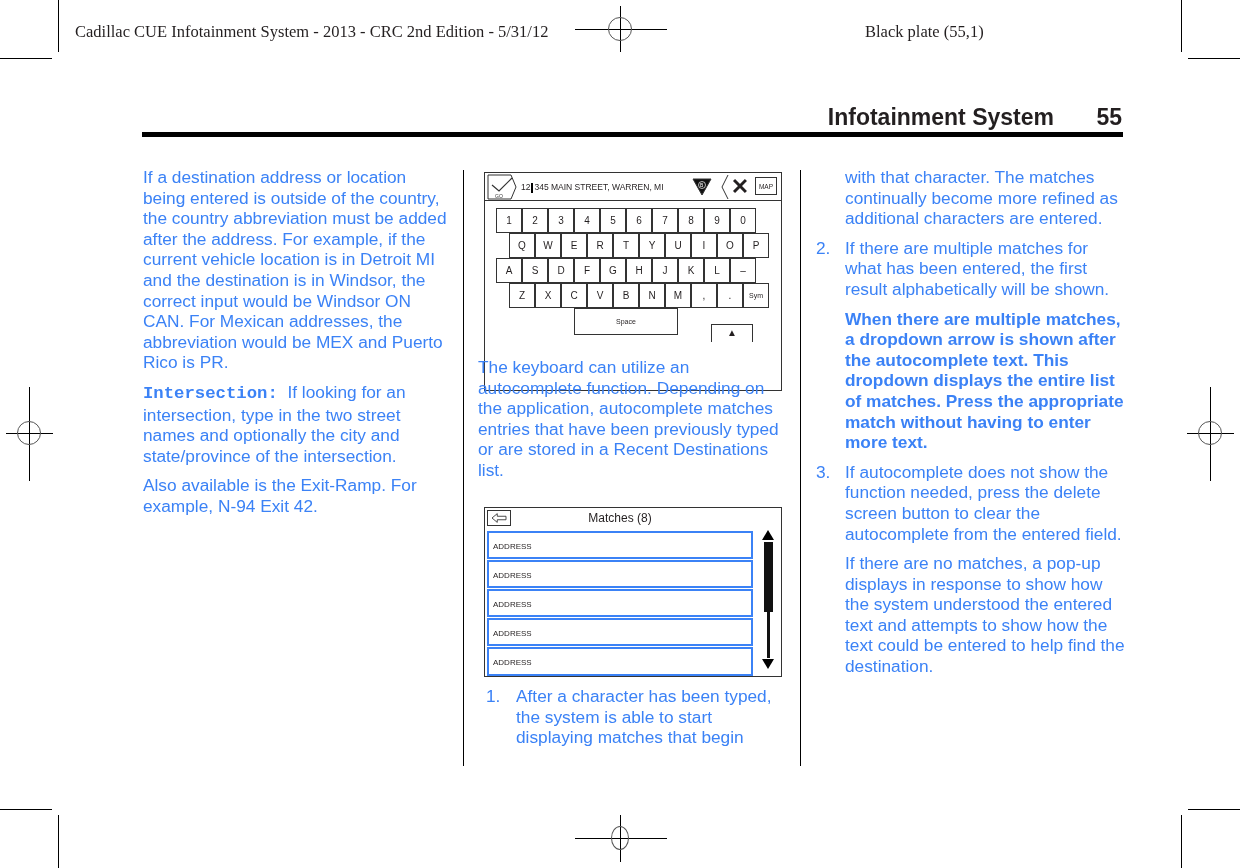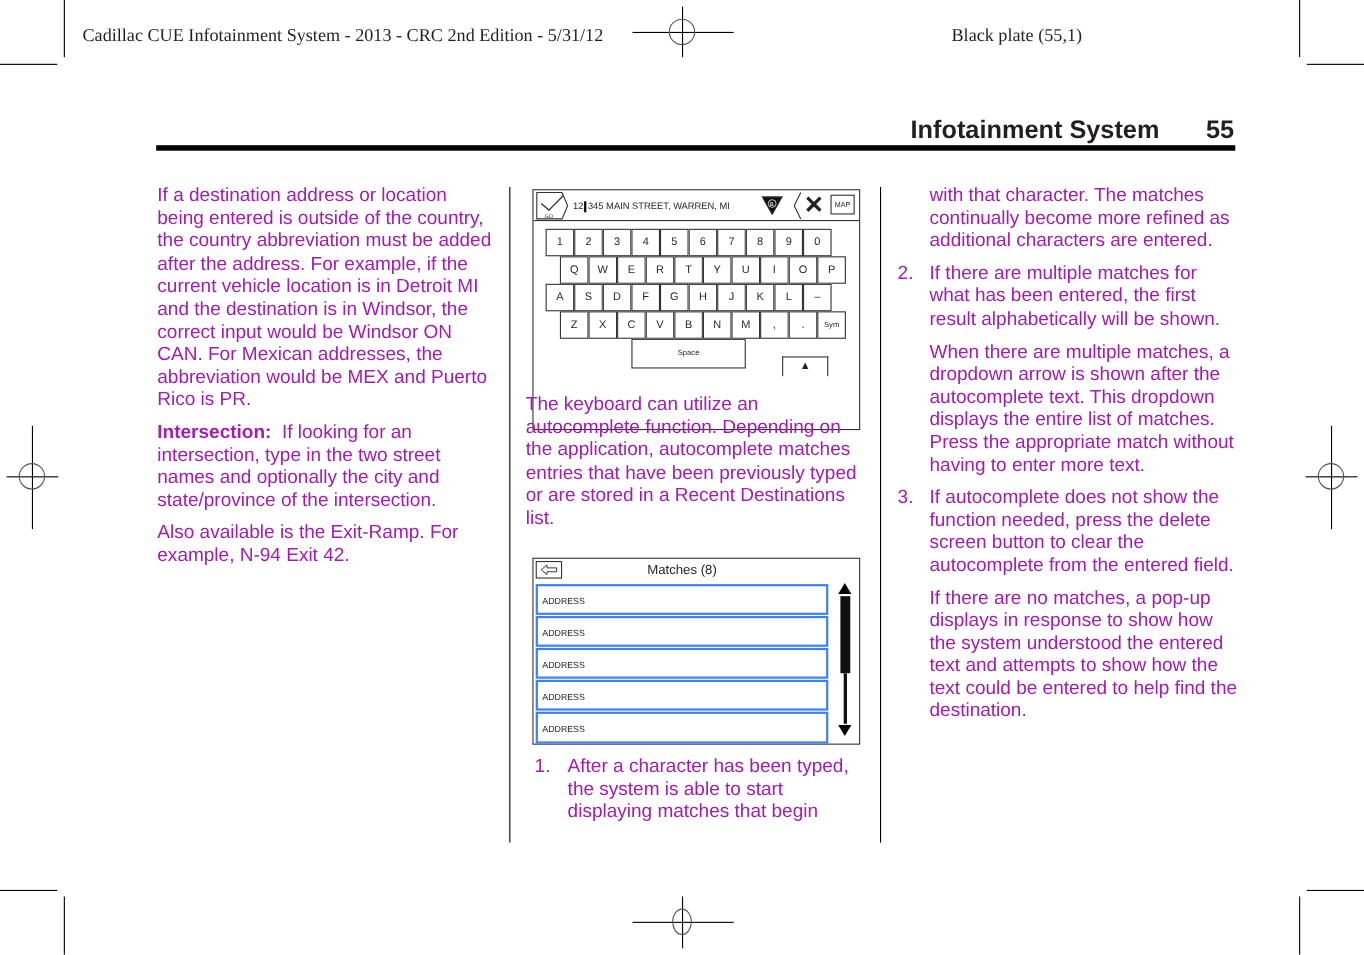"If a destination address or" .col { color: #a21caf -> #3b82f6 }
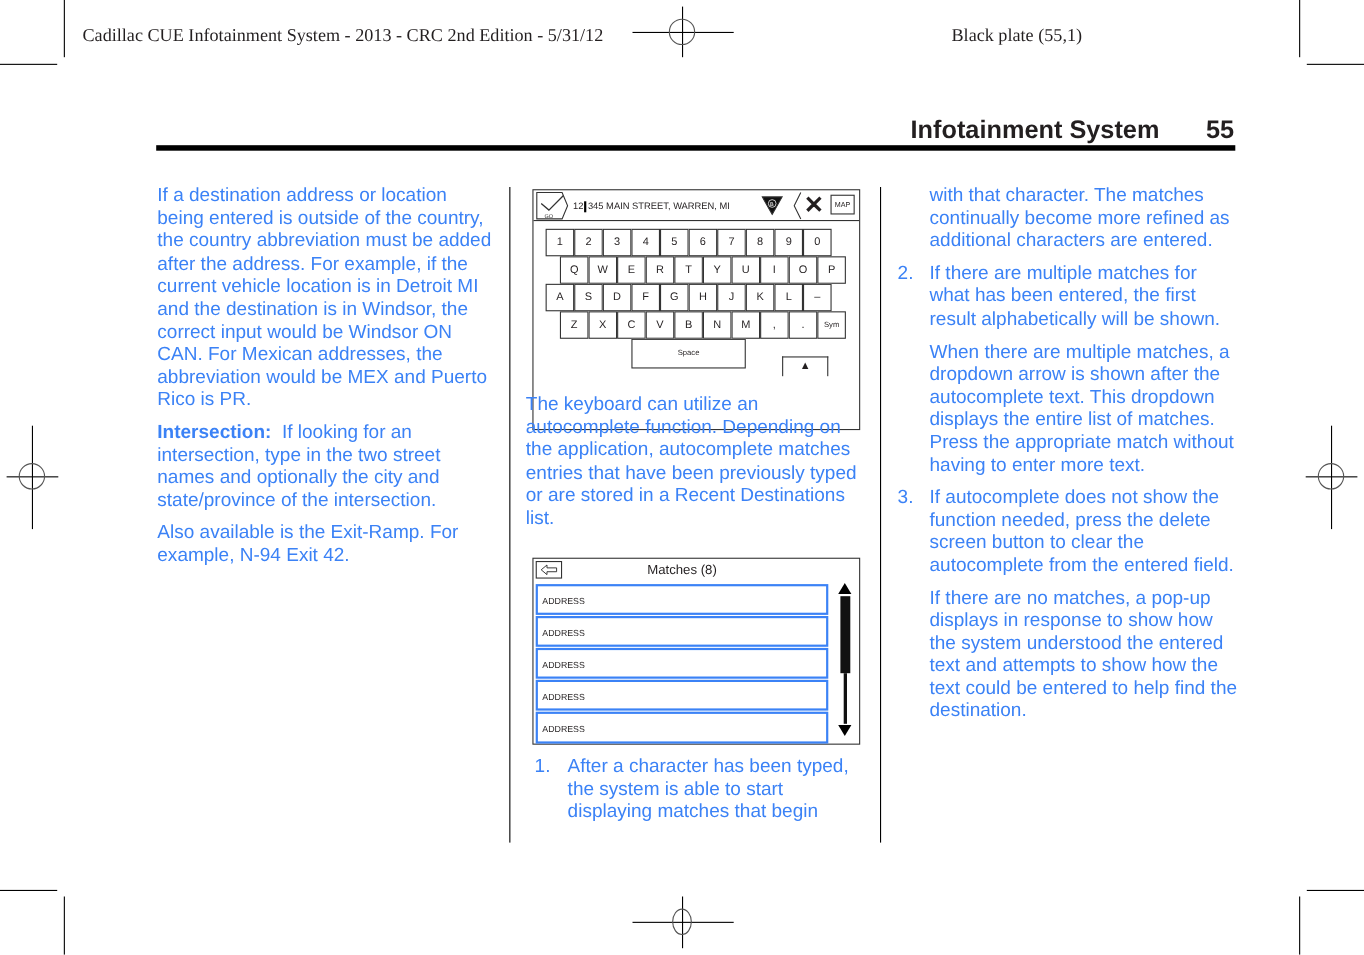"When there are multiple matches," p.indent { font-weight: none -> bold }
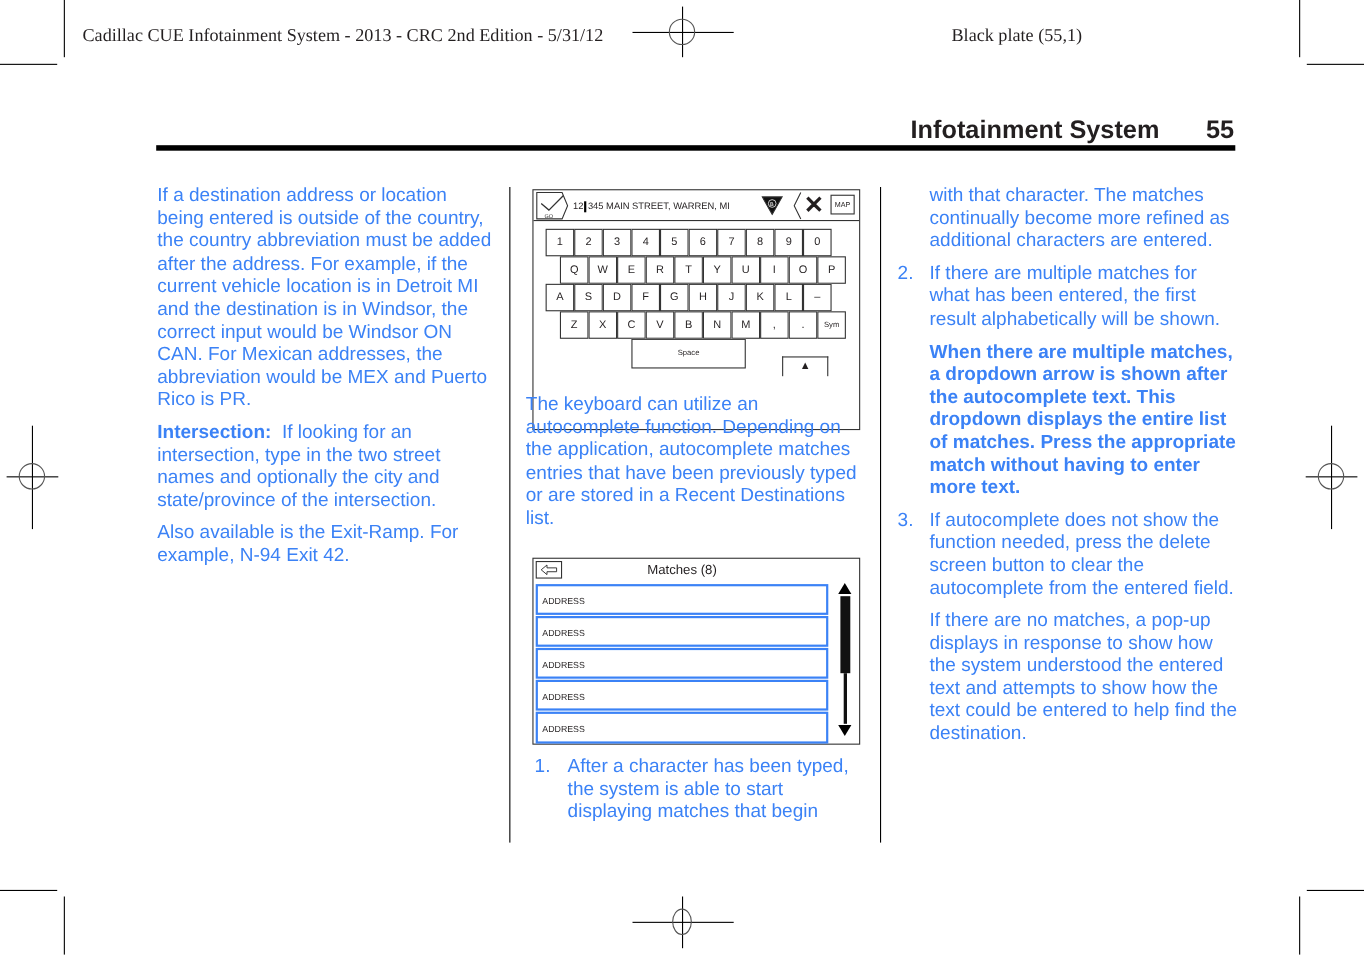"Intersection:" b { font-family: none -> Liberation Mono, monospace }
